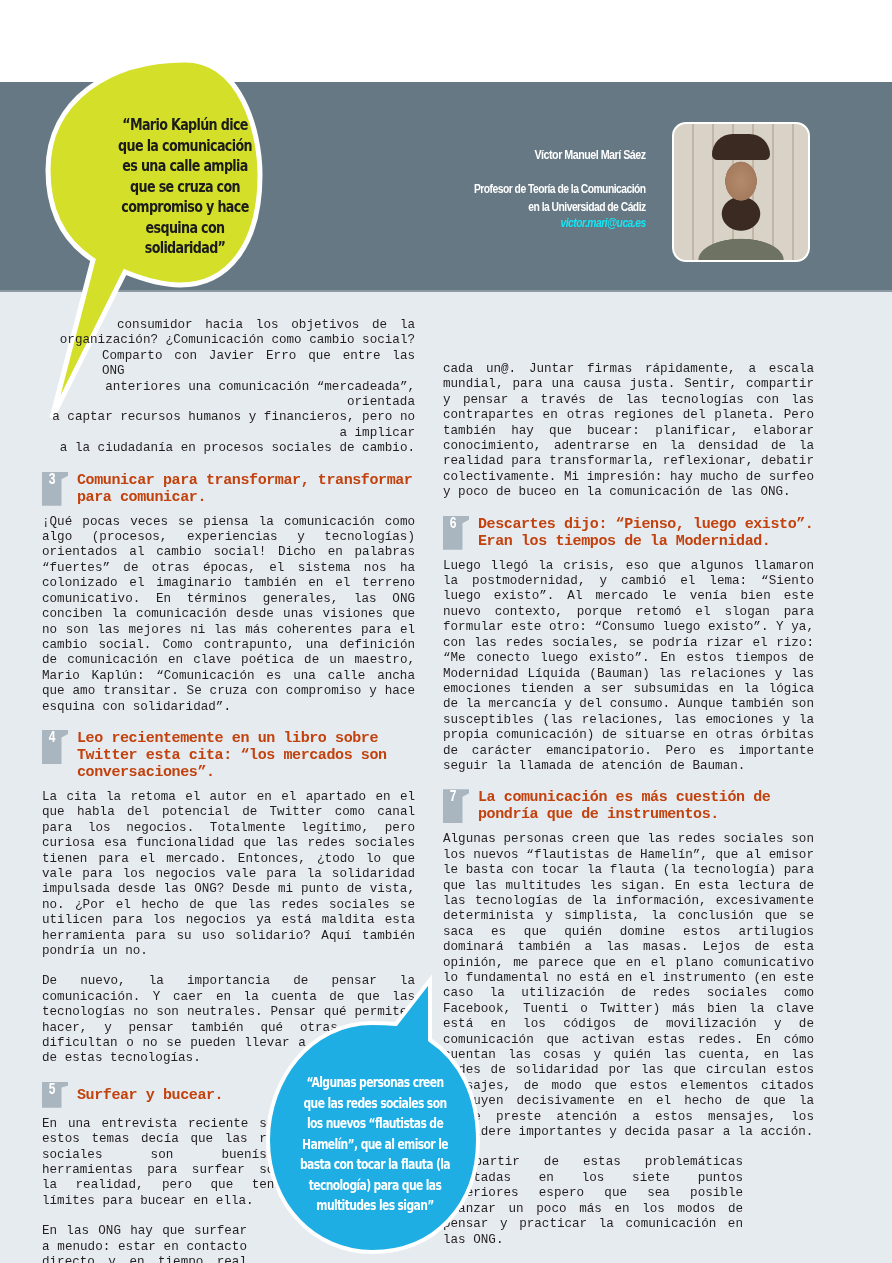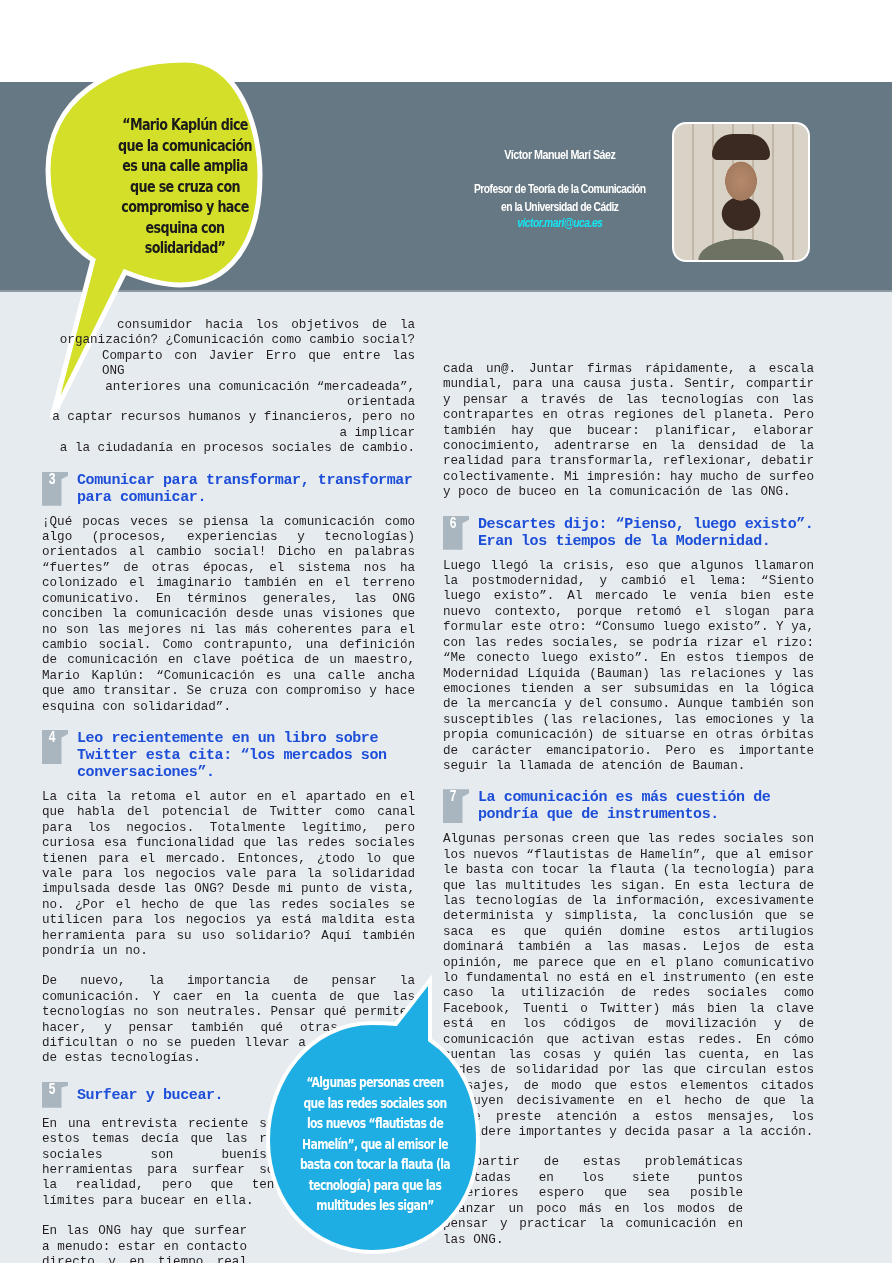"Víctor Manuel Marí Sáez" .author-block { text-align: center -> right }
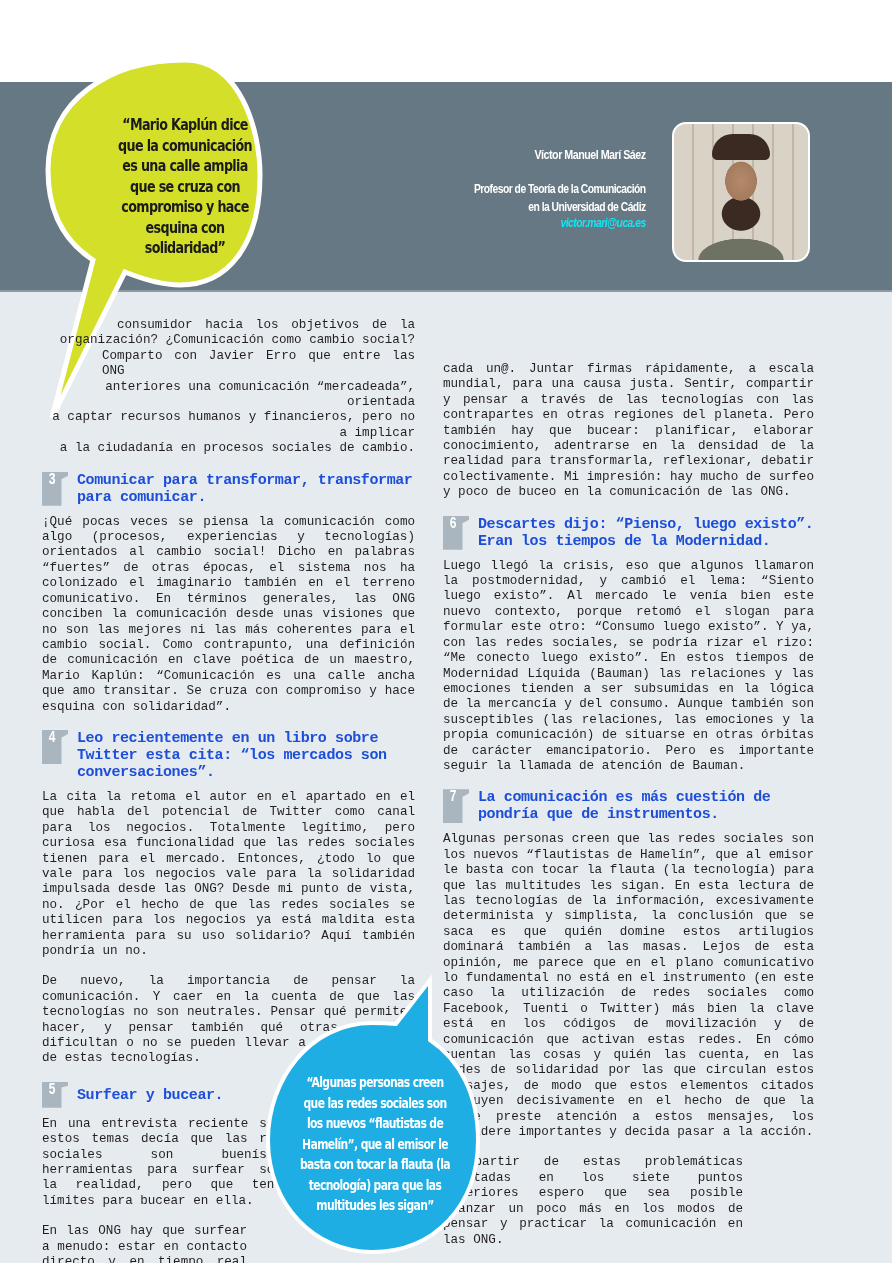"Comunicar para transformar, transformar" .section-title { color: #1d4ed8 -> #c2410c }
